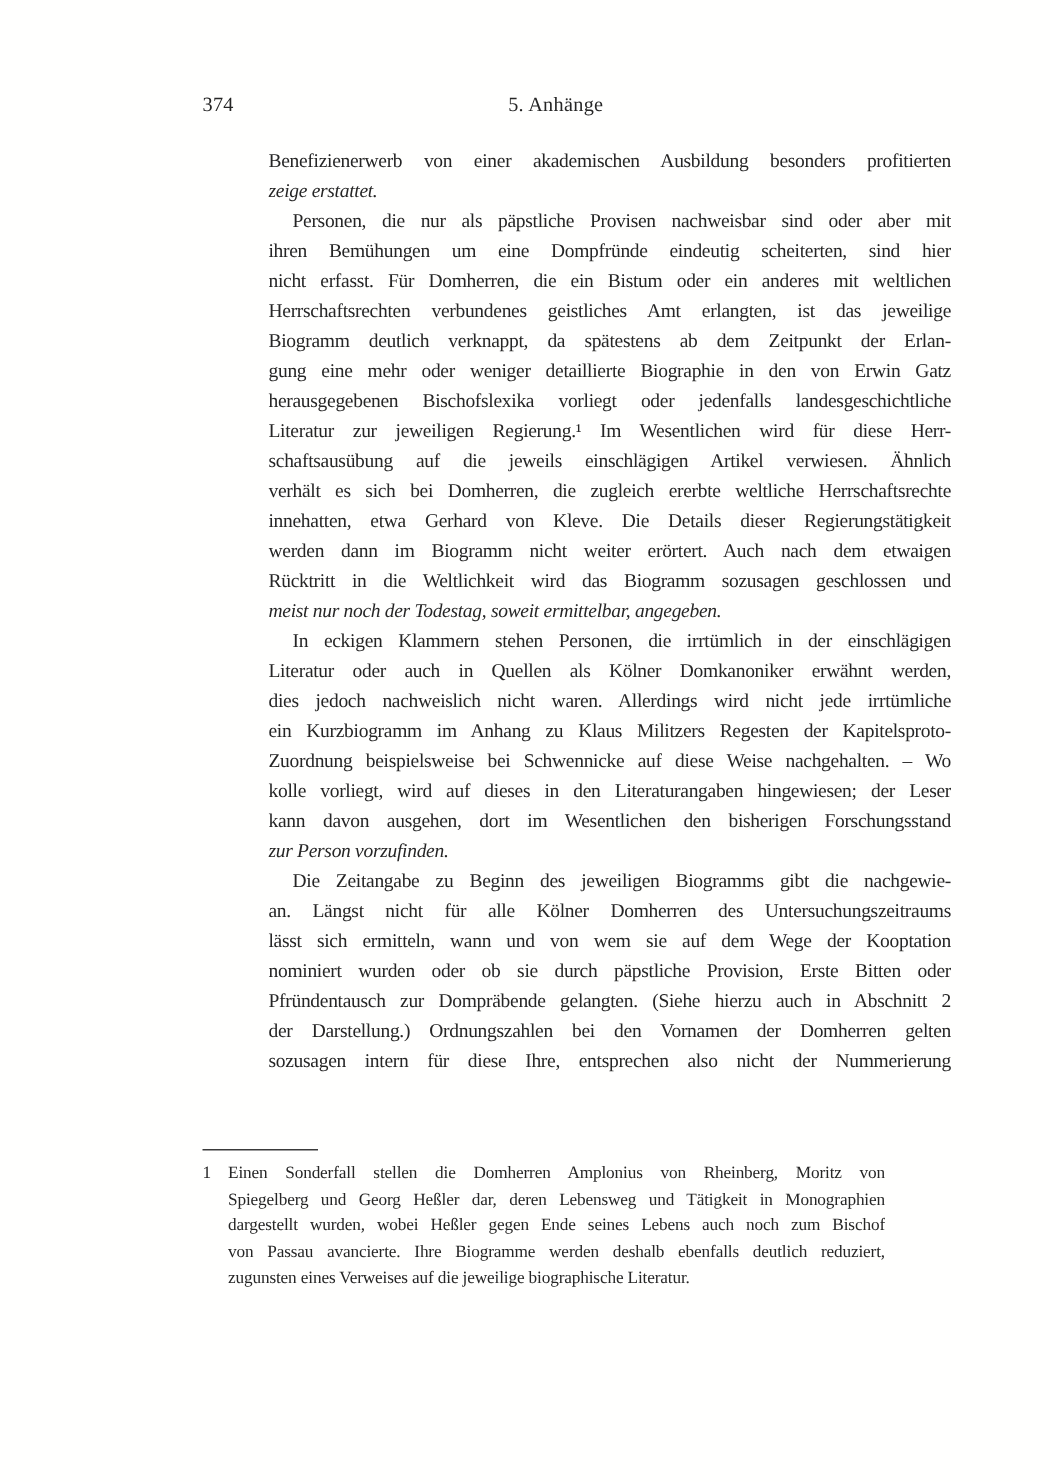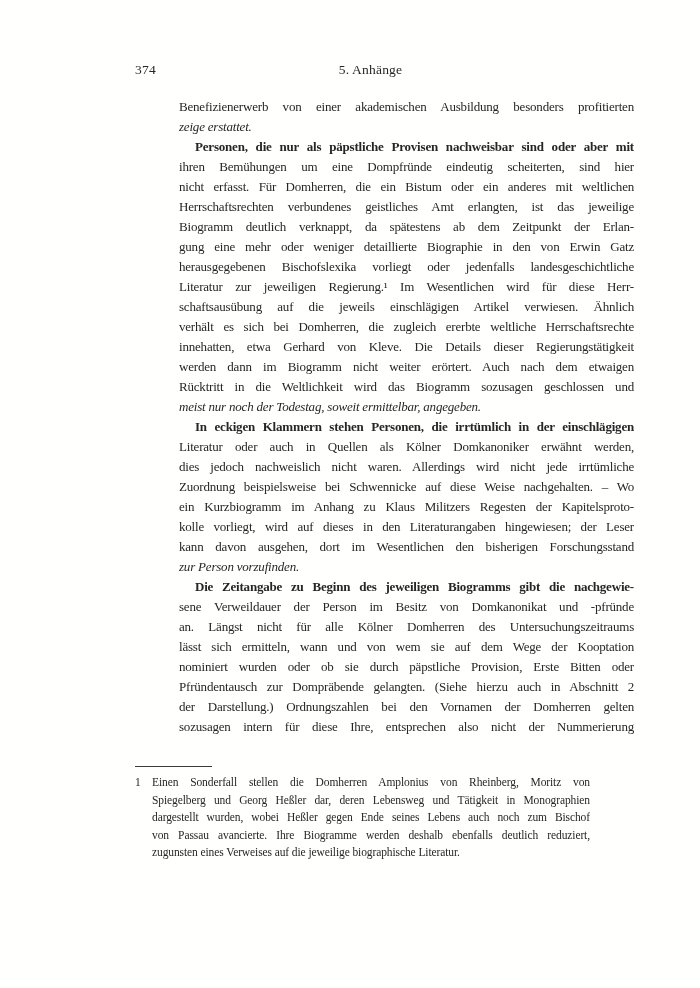"Personen, die nur als päpstliche" .body .line.indent { font-weight: bold -> none }
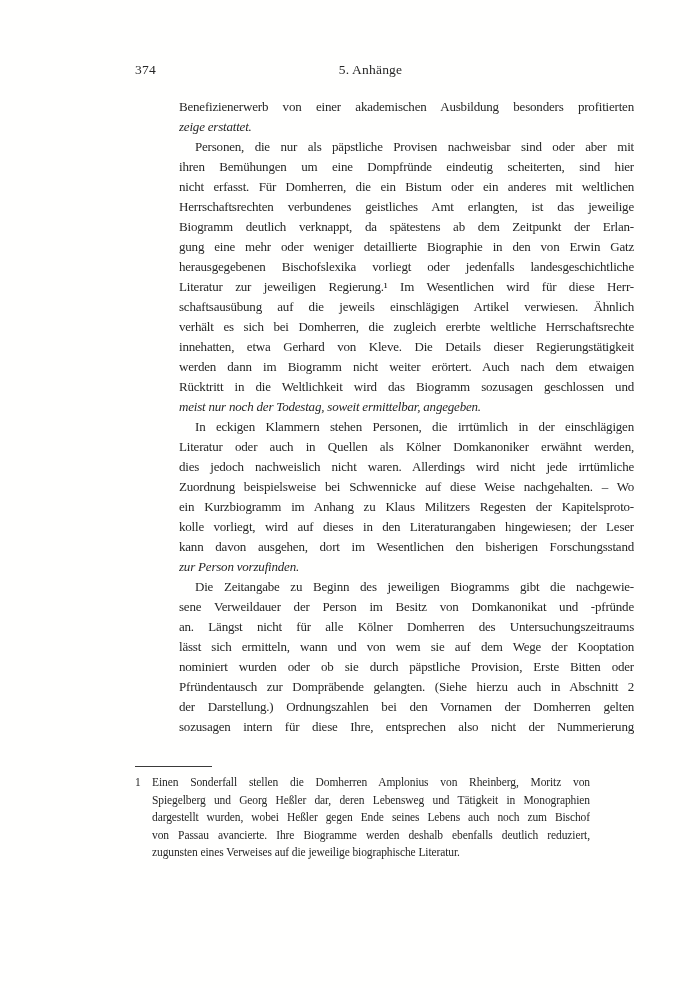"Zuordnung beispielsweise bei Schwennicke" div.line { order: before "ein Kurzbiogramm im Anhang zu" -> after "ein Kurzbiogramm im Anhang zu" }
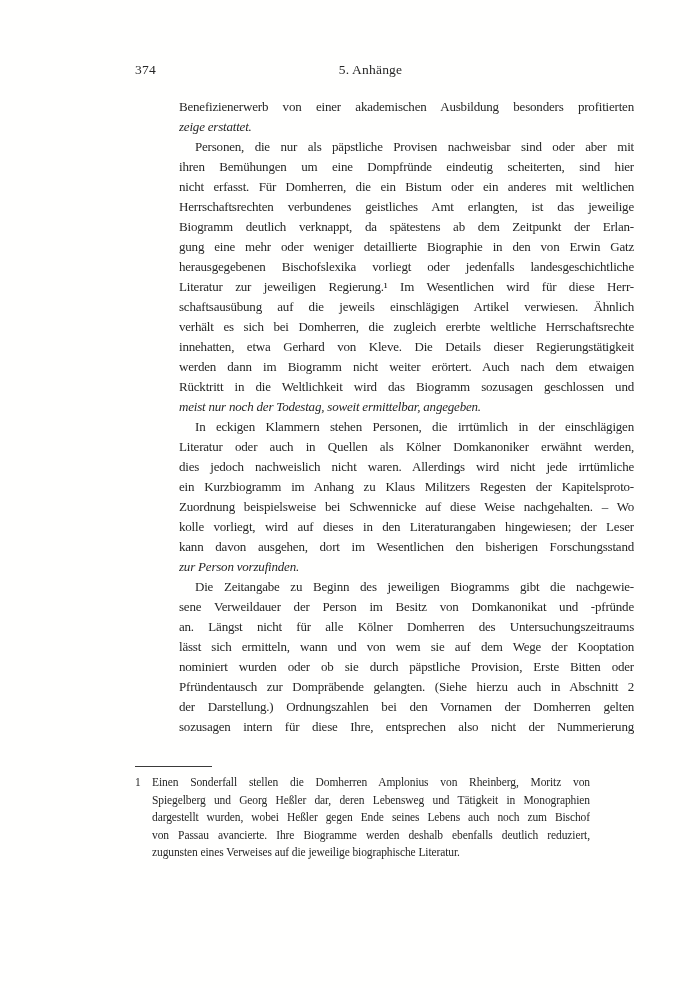"sene Verweildauer der Person im" div.line { html: <div>sene Verweildauer der Person im Besitz von Domkanonikat und -pfründe</div> -> none }
